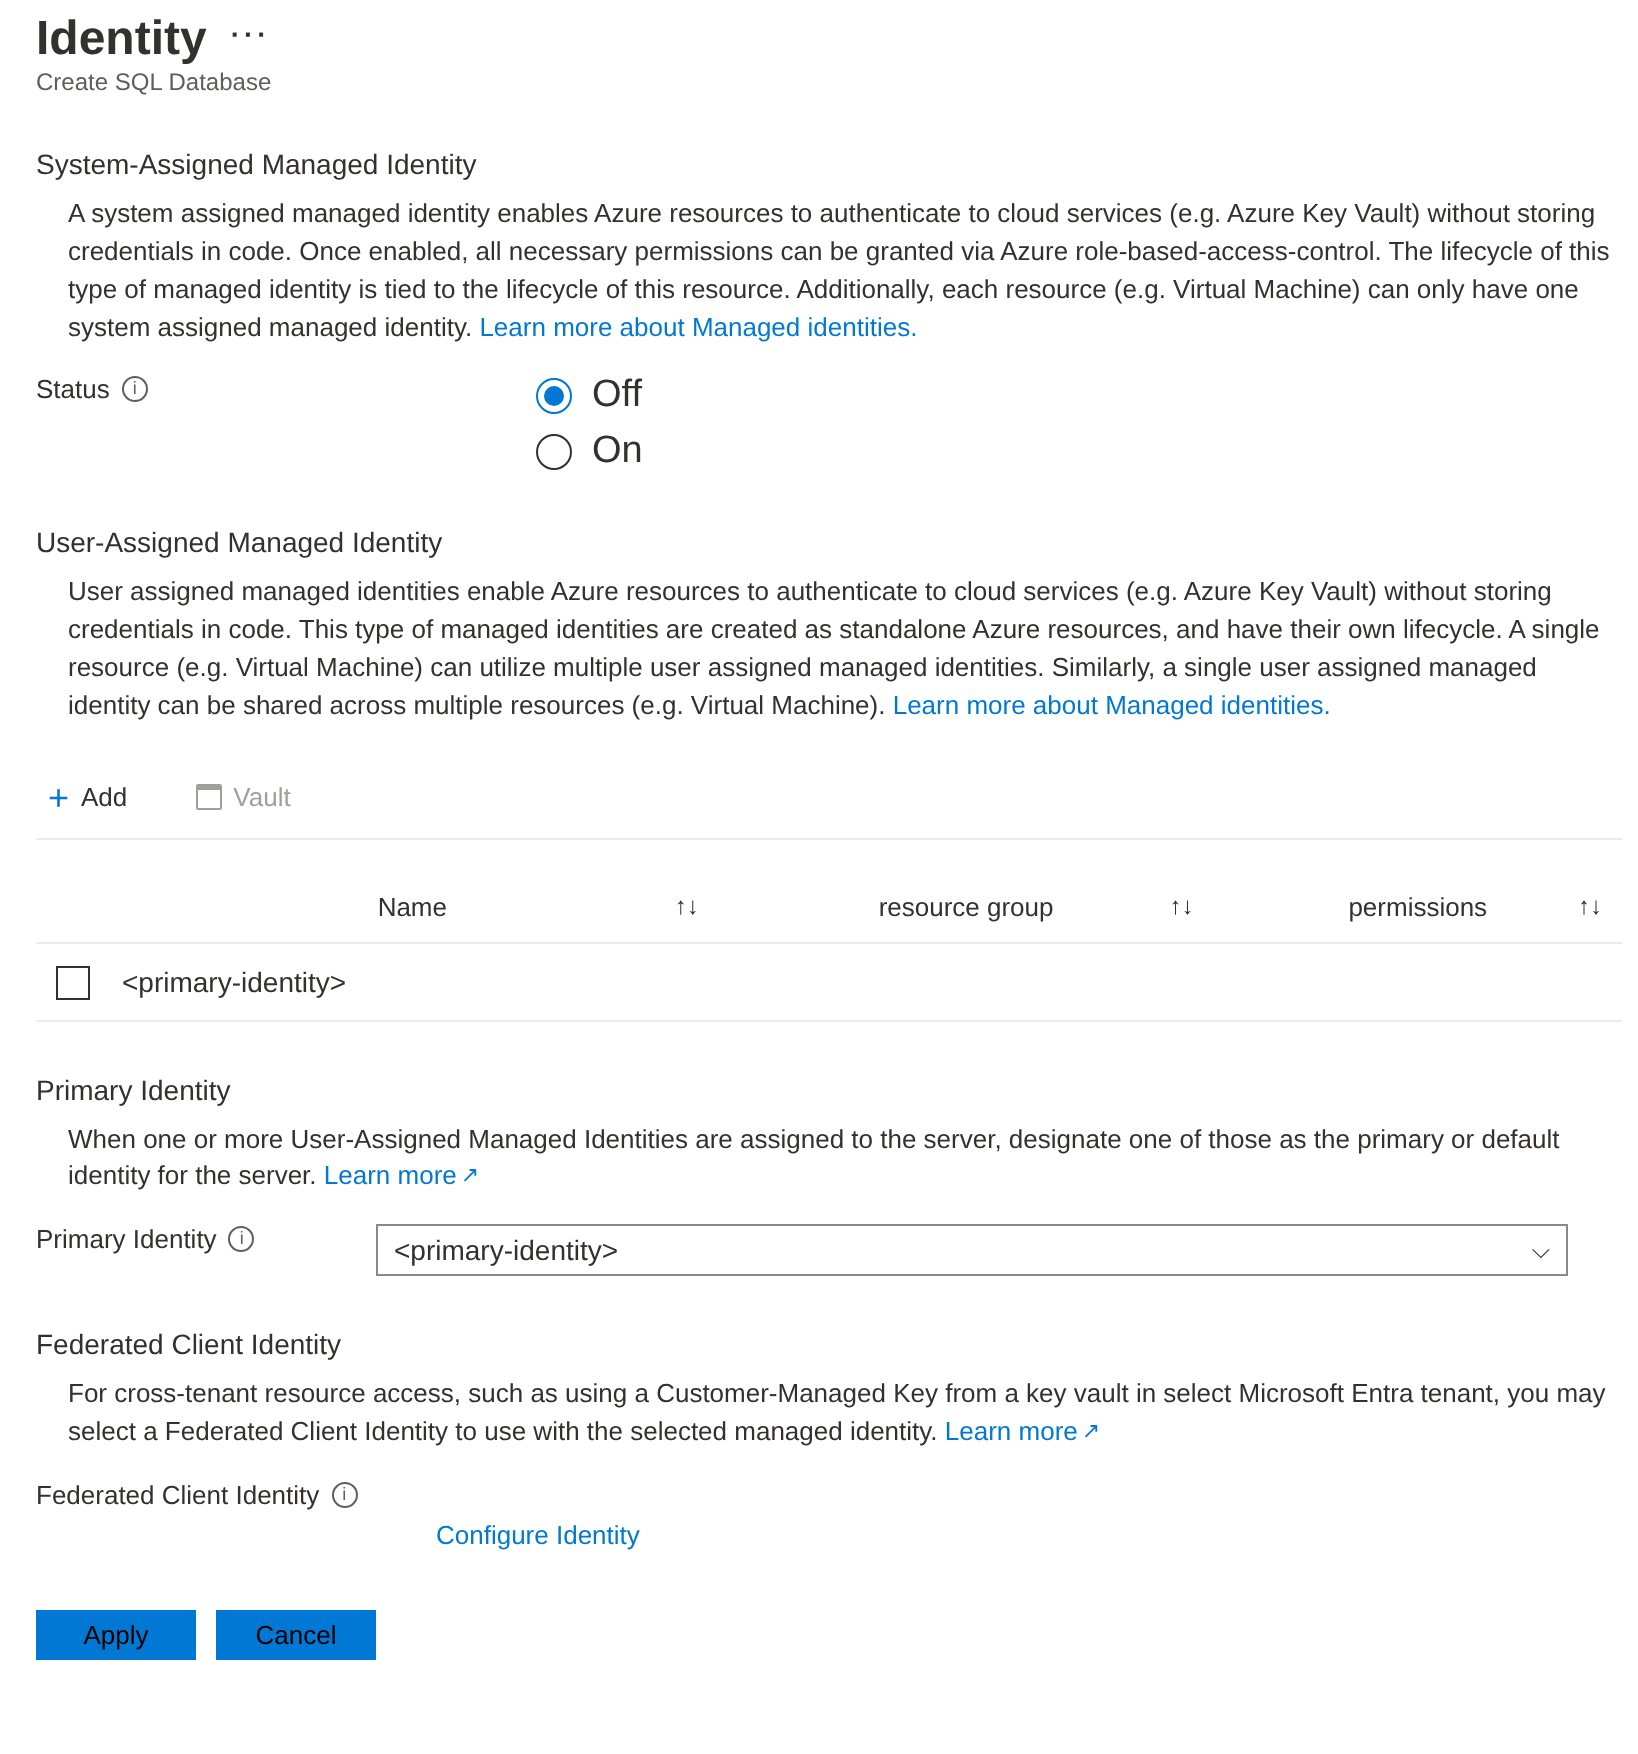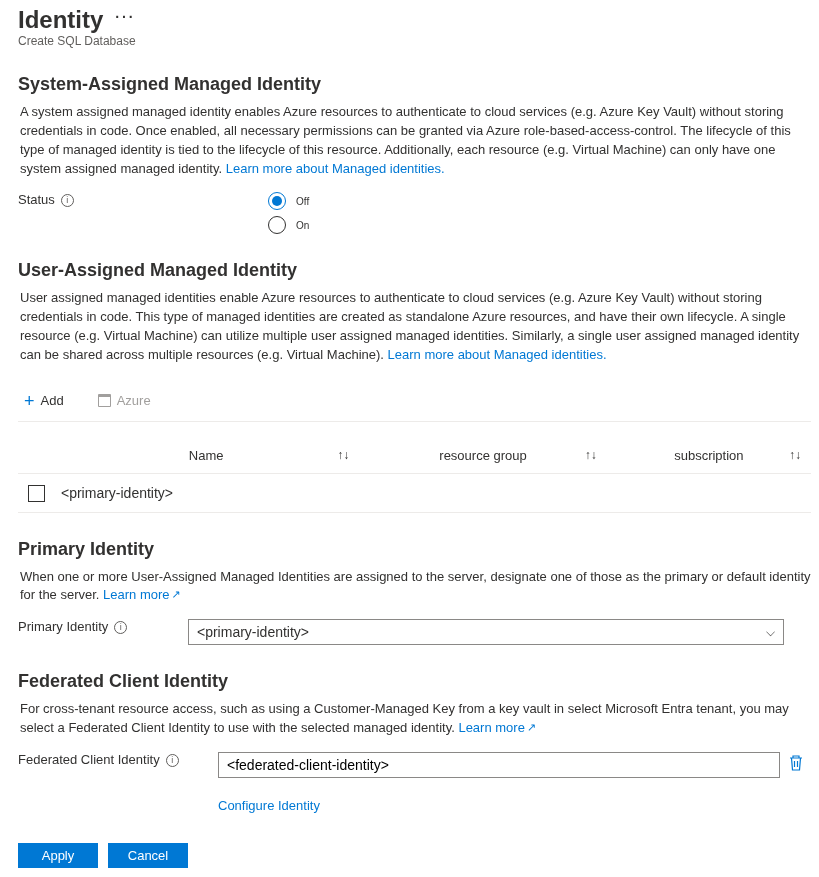"System-Assigned Managed Identity" h2 { font-size: 18px -> 14px; font-weight: 700 -> 400 }
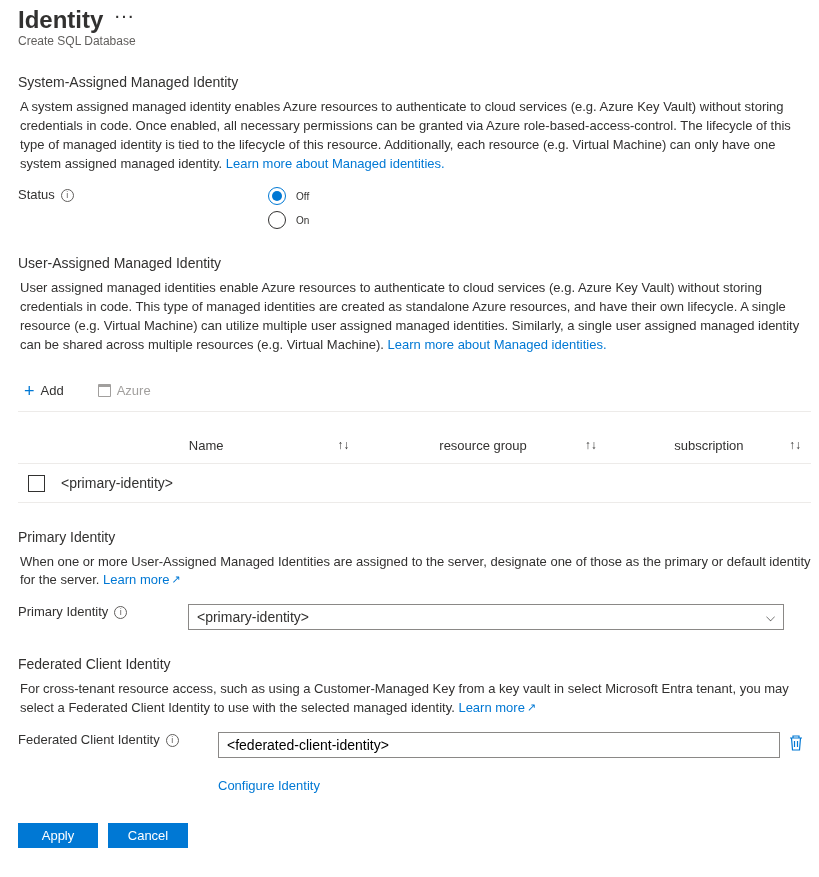"A system assigned managed identity" .desc { margin: 6px 0 14px 2px -> 6px 0 14px 16px }
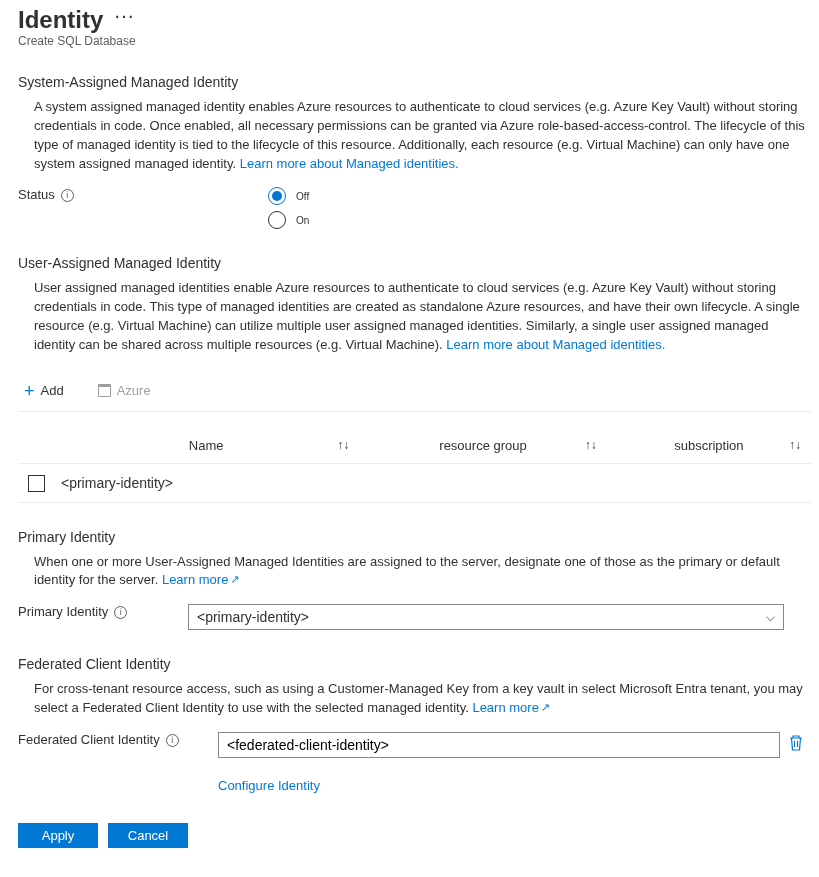"Status" .field-label { align-items: flex-end -> center }
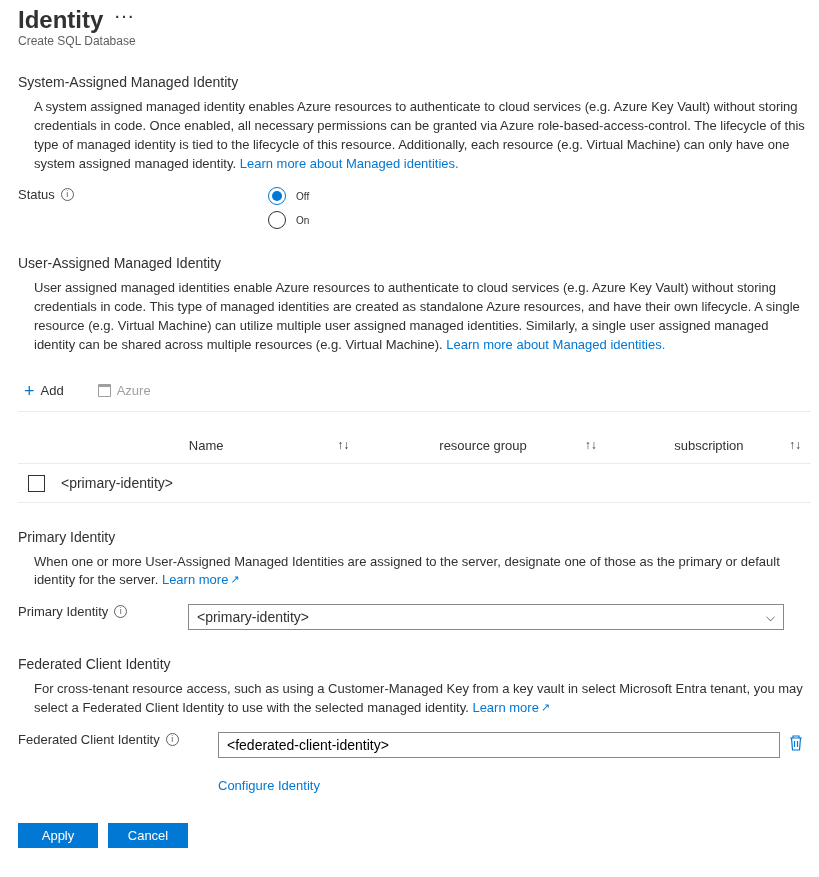"Off" .radio-option { font-size: 10px -> 19px }
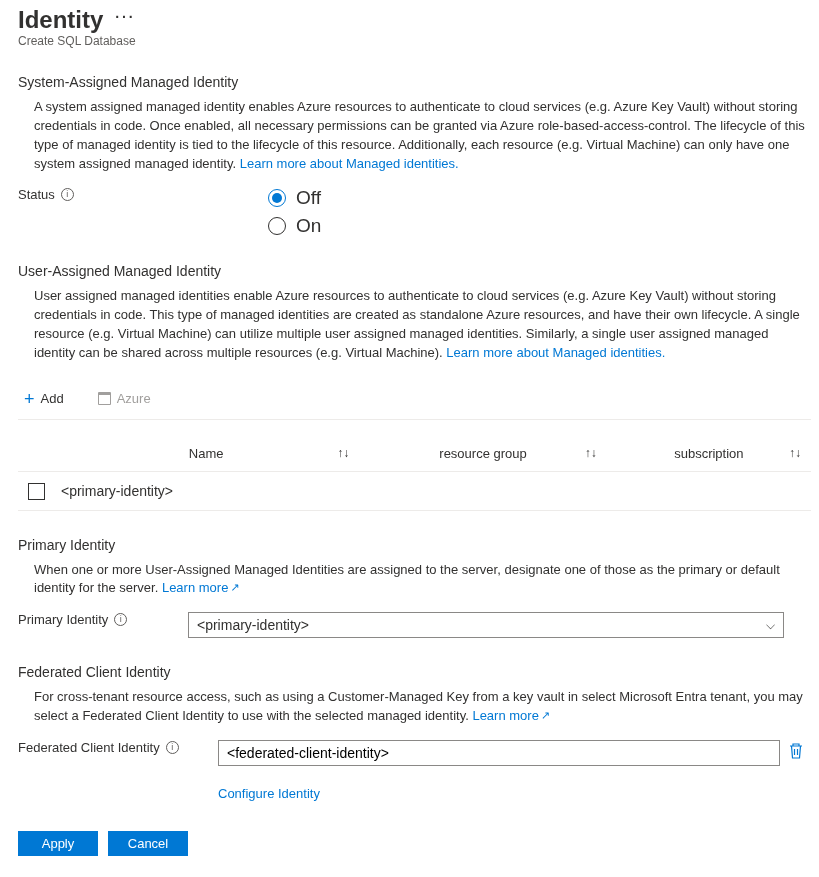"Azure" span { text: Azure -> Vault }
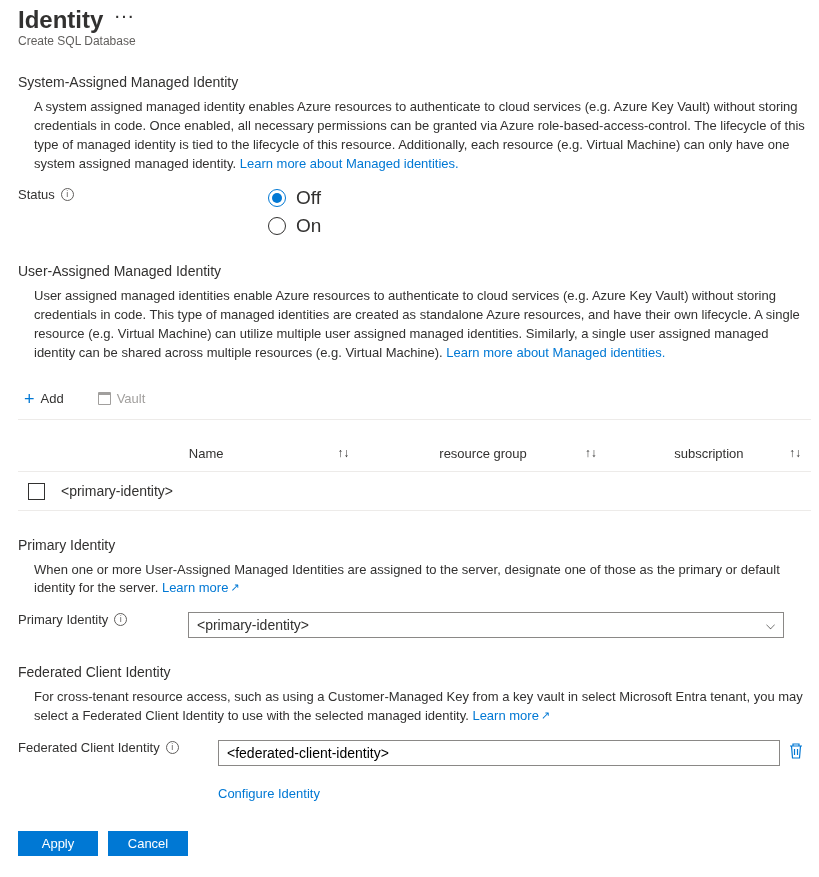"subscription" span { text: subscription -> permissions }
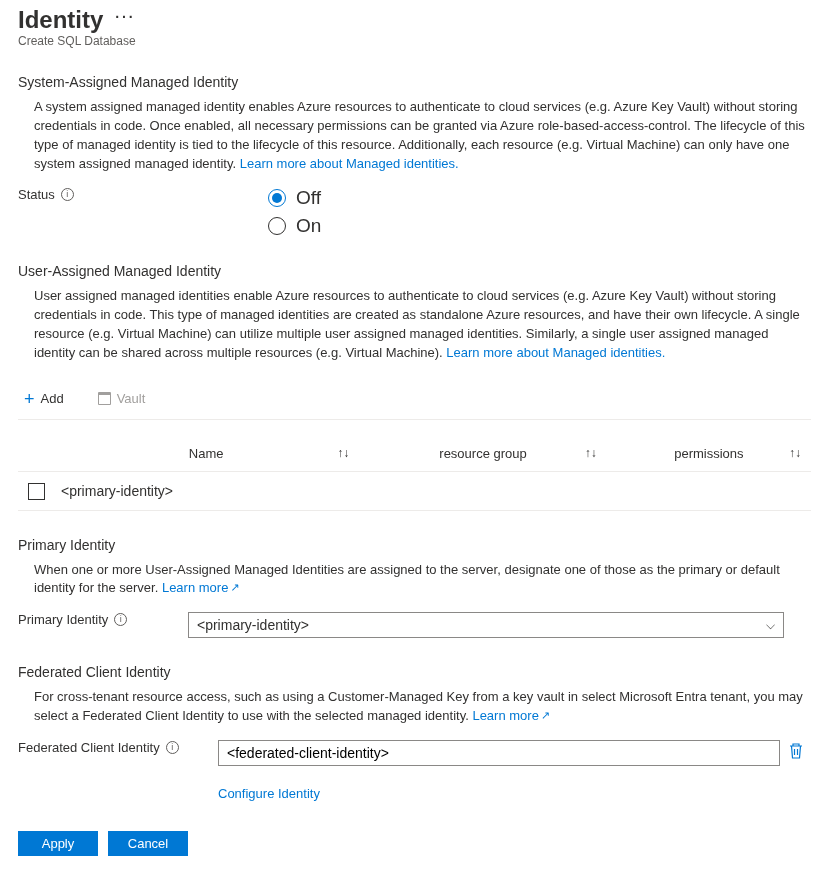"<federated-client-identity>" div.input-row { html: <div> <input> <span> <svg> <path></path> </svg> </span> </div> -> none }
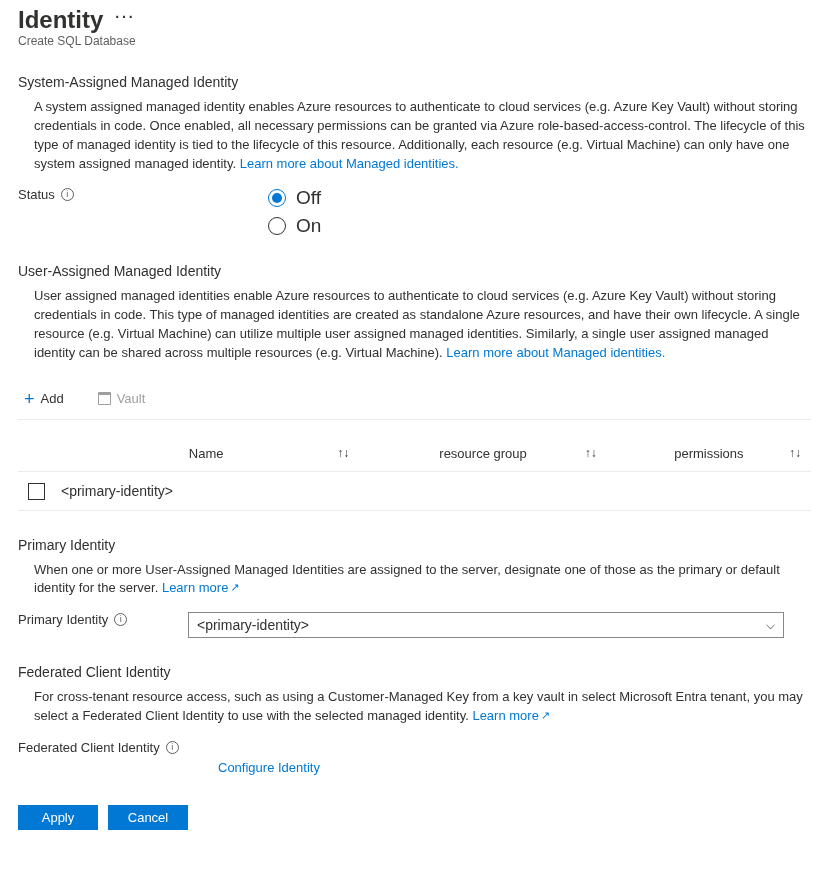"Apply" .btn { color: #ffffff -> #000000 }
